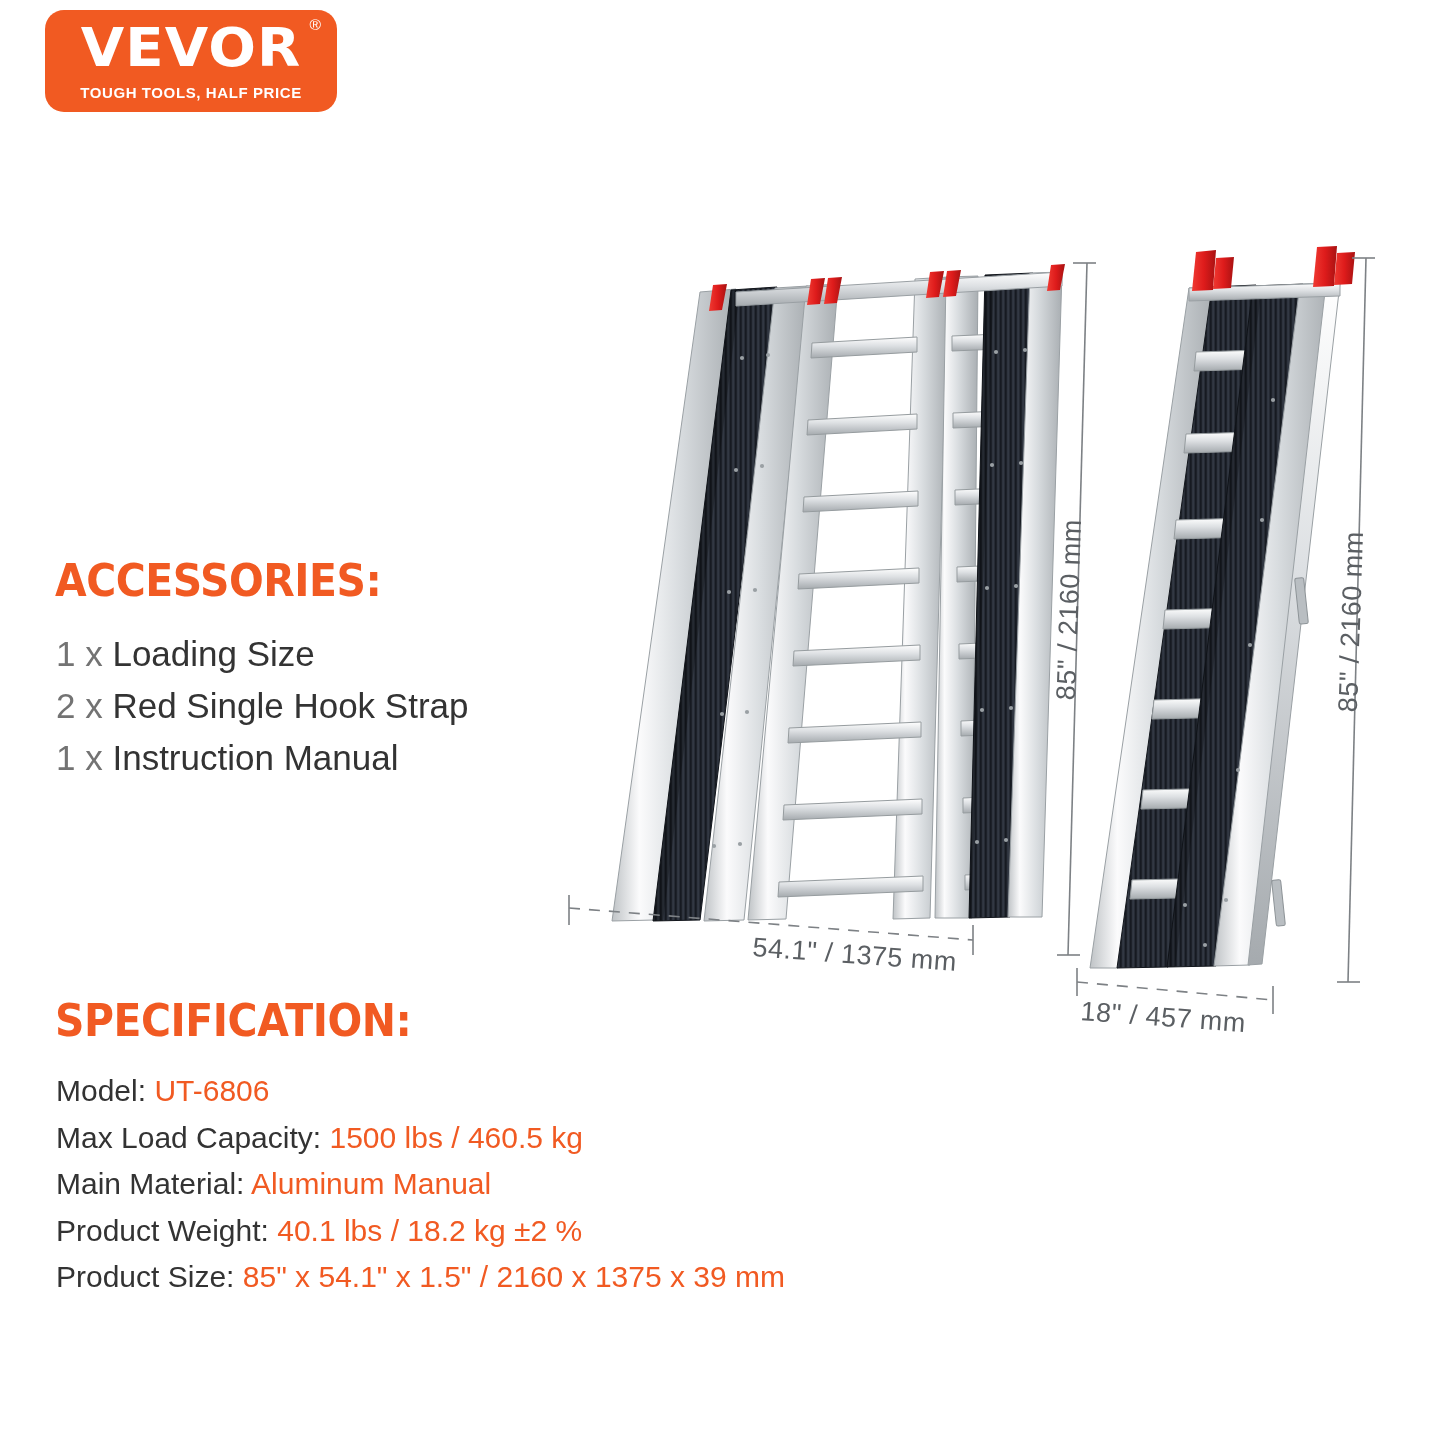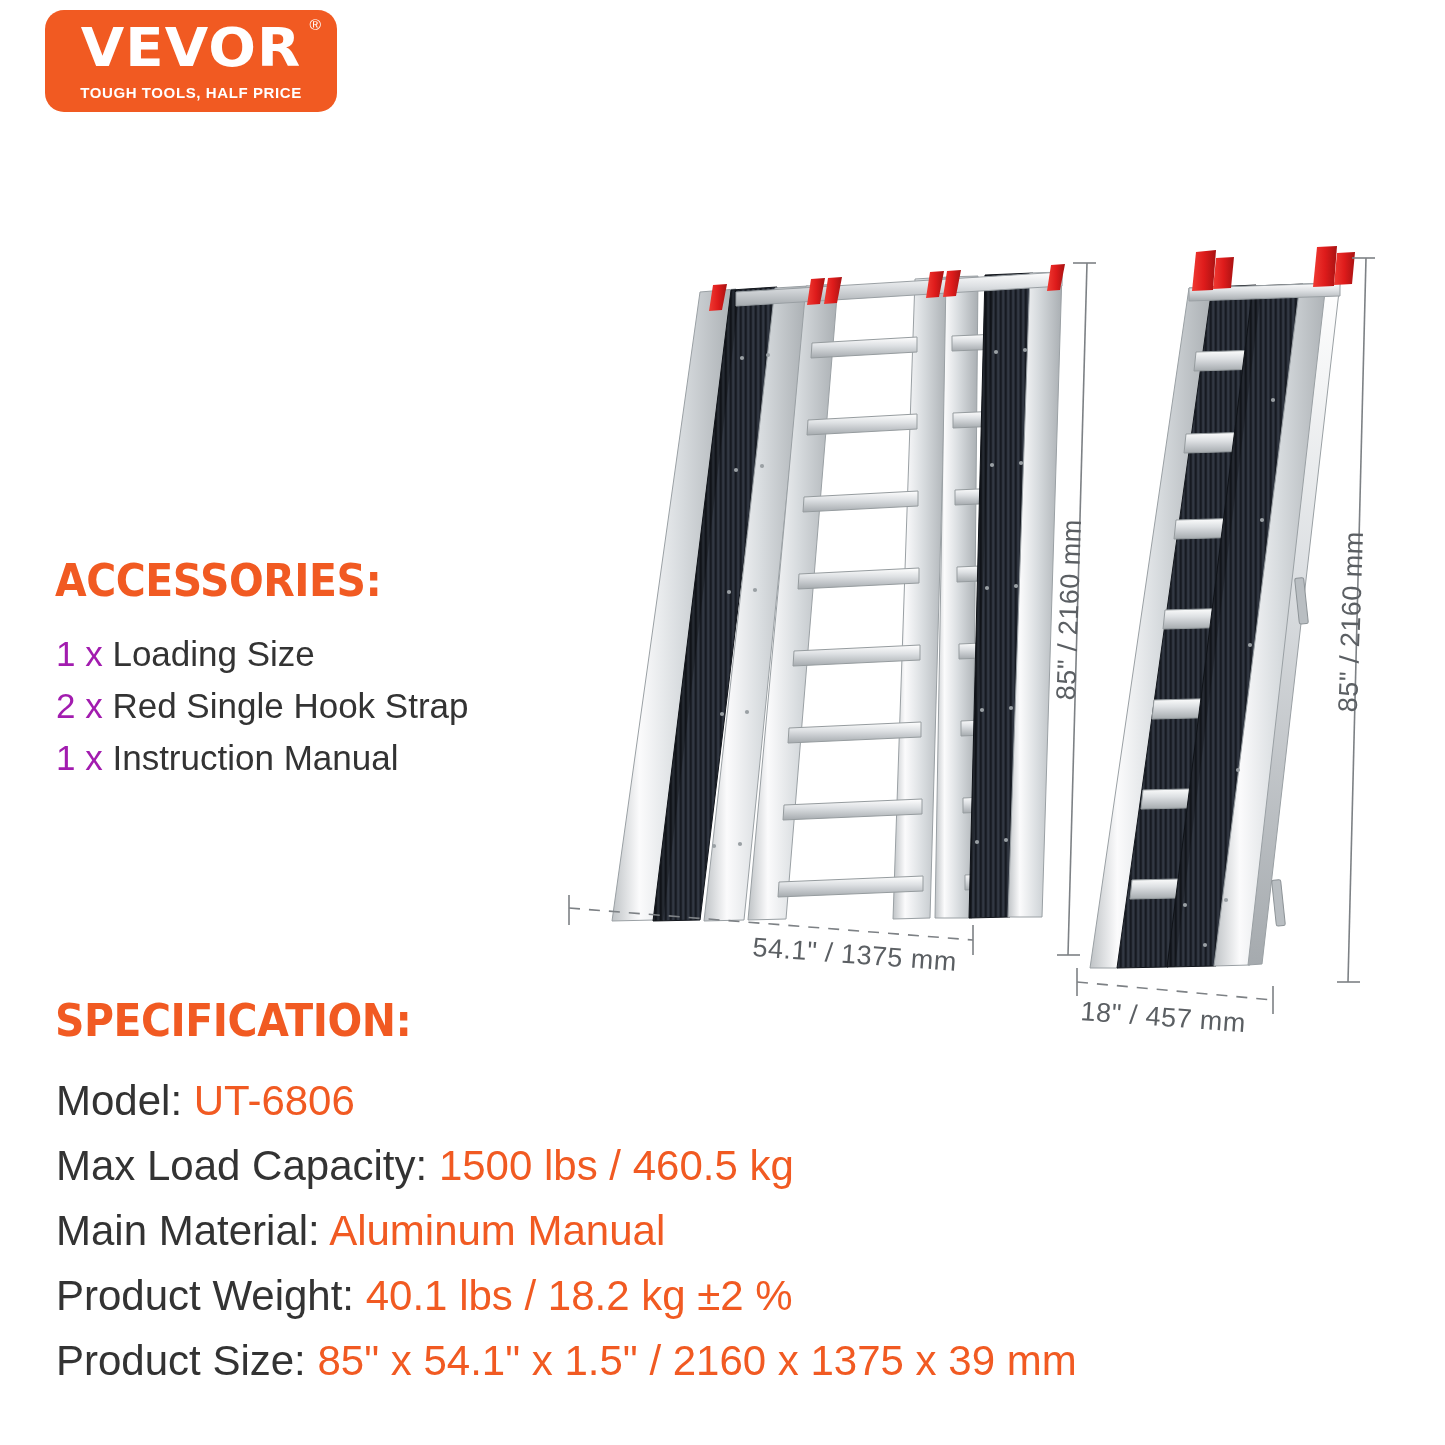"1 x" .acc-qty { color: #a21caf -> #737373 }
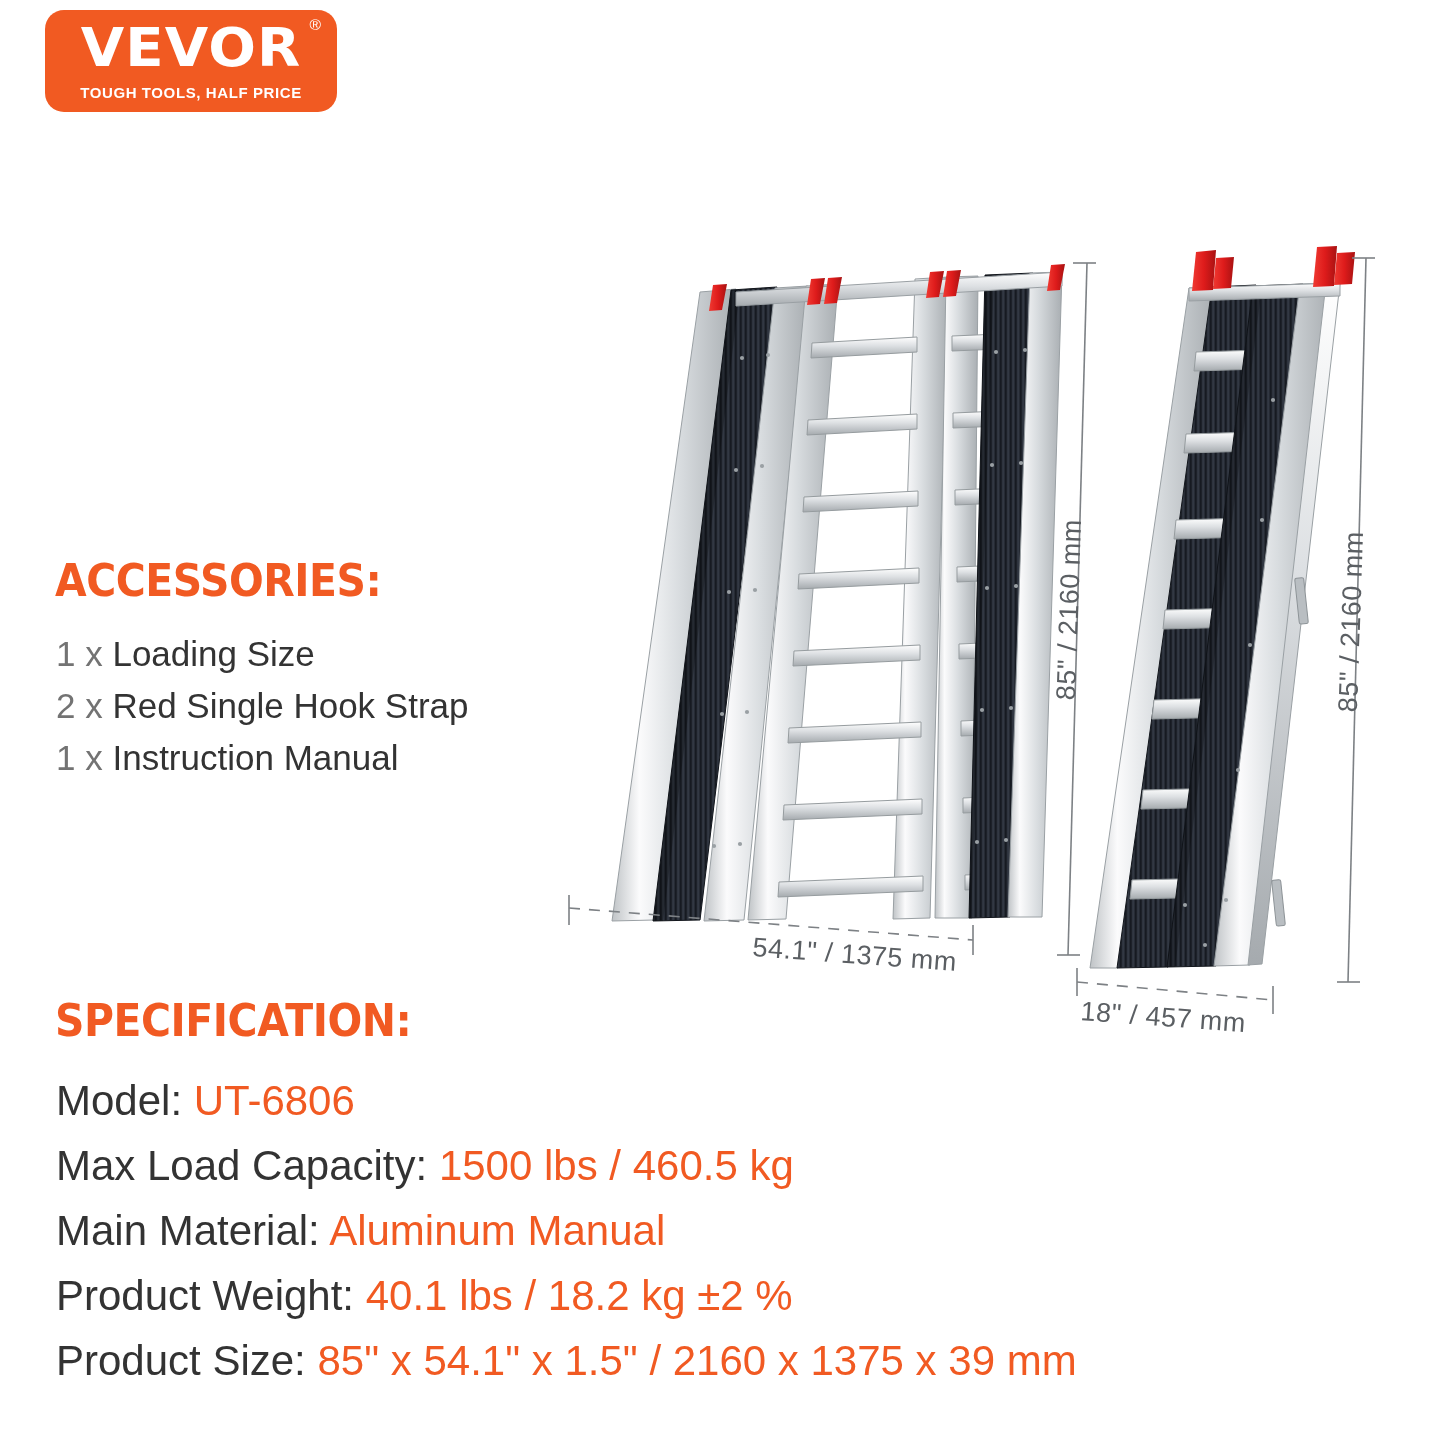"Model: UT-6806" .spec-row { font-size: 42px -> 30px }
